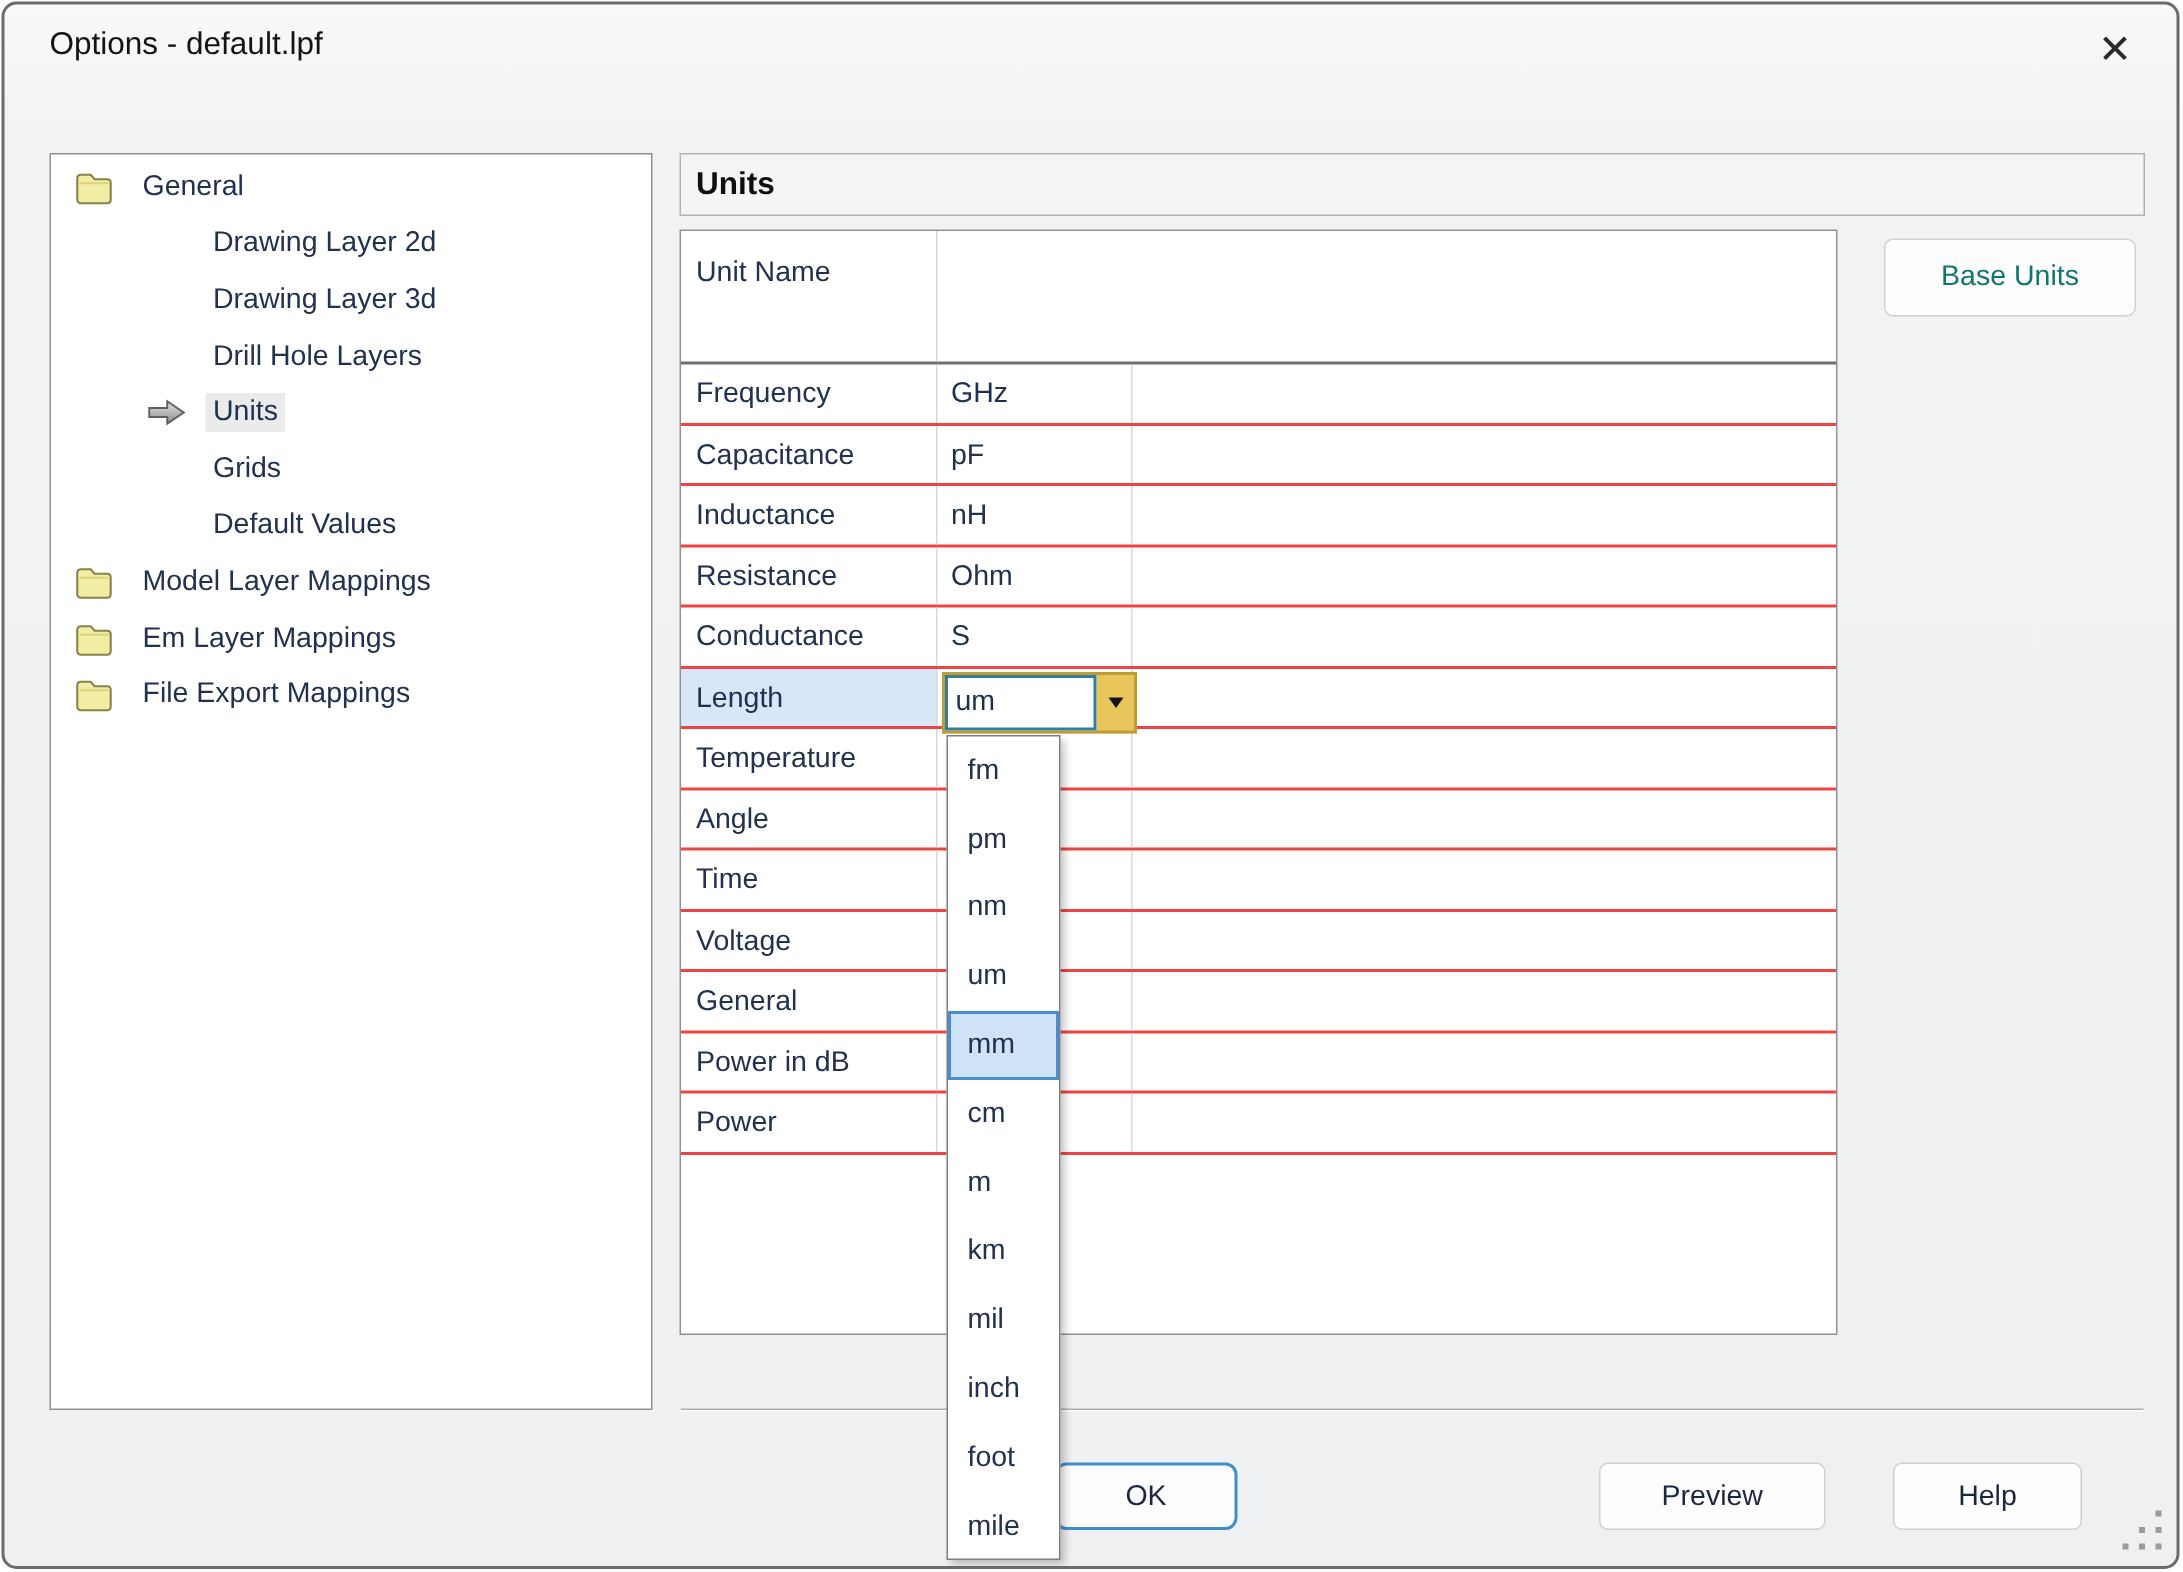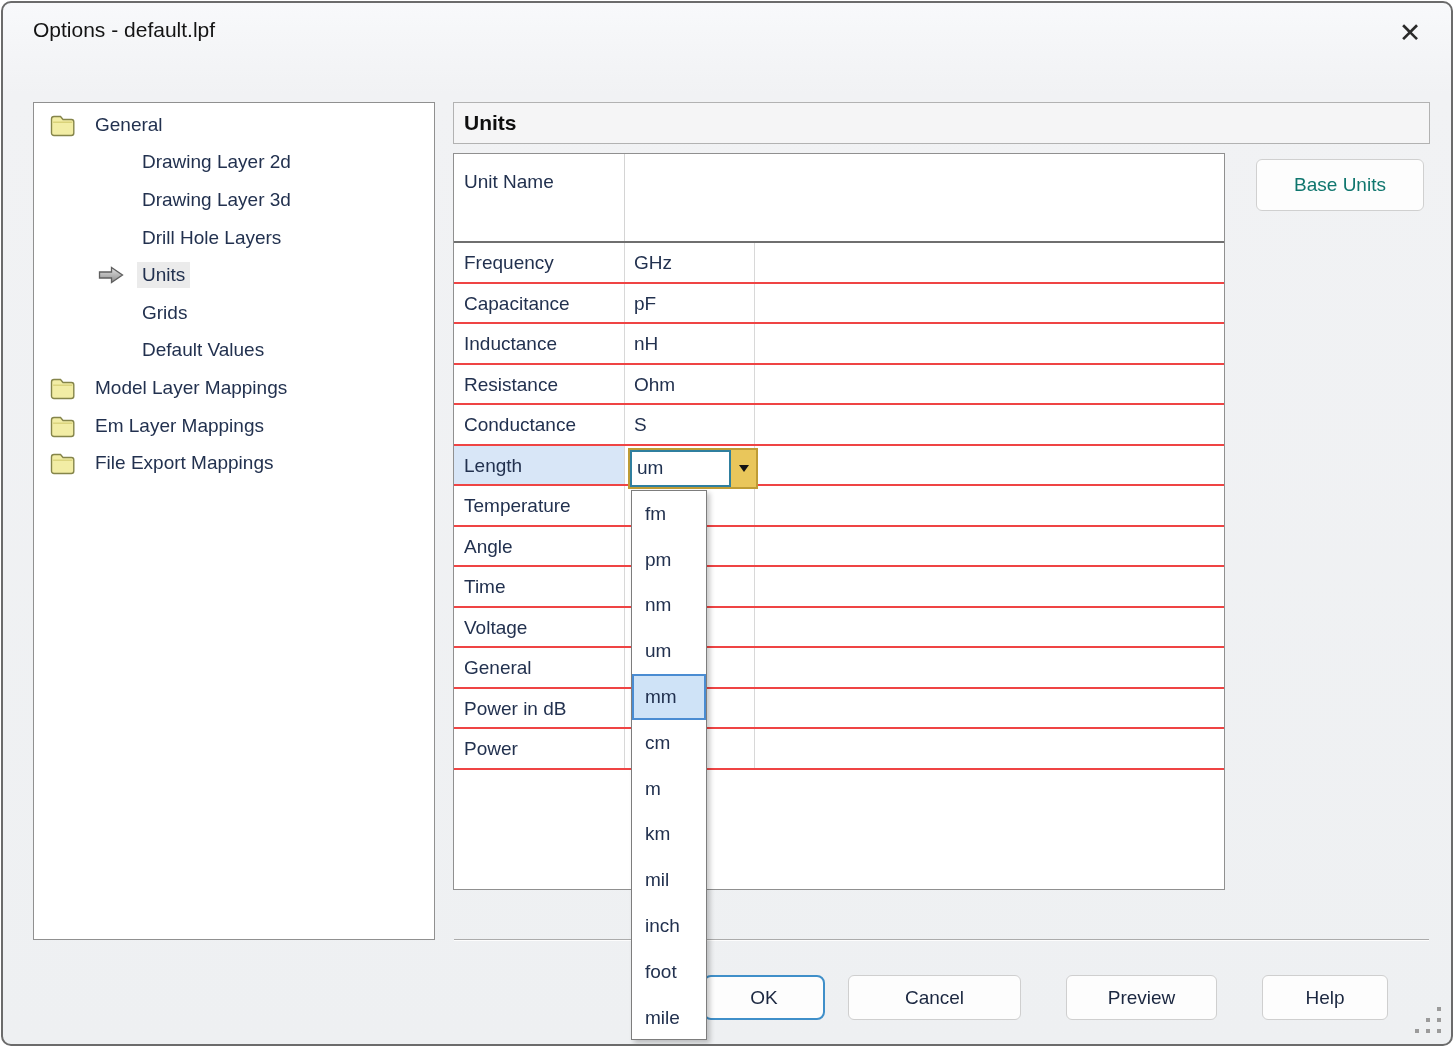"Cancel" div.btn { html: <div>Cancel</div> -> none }
